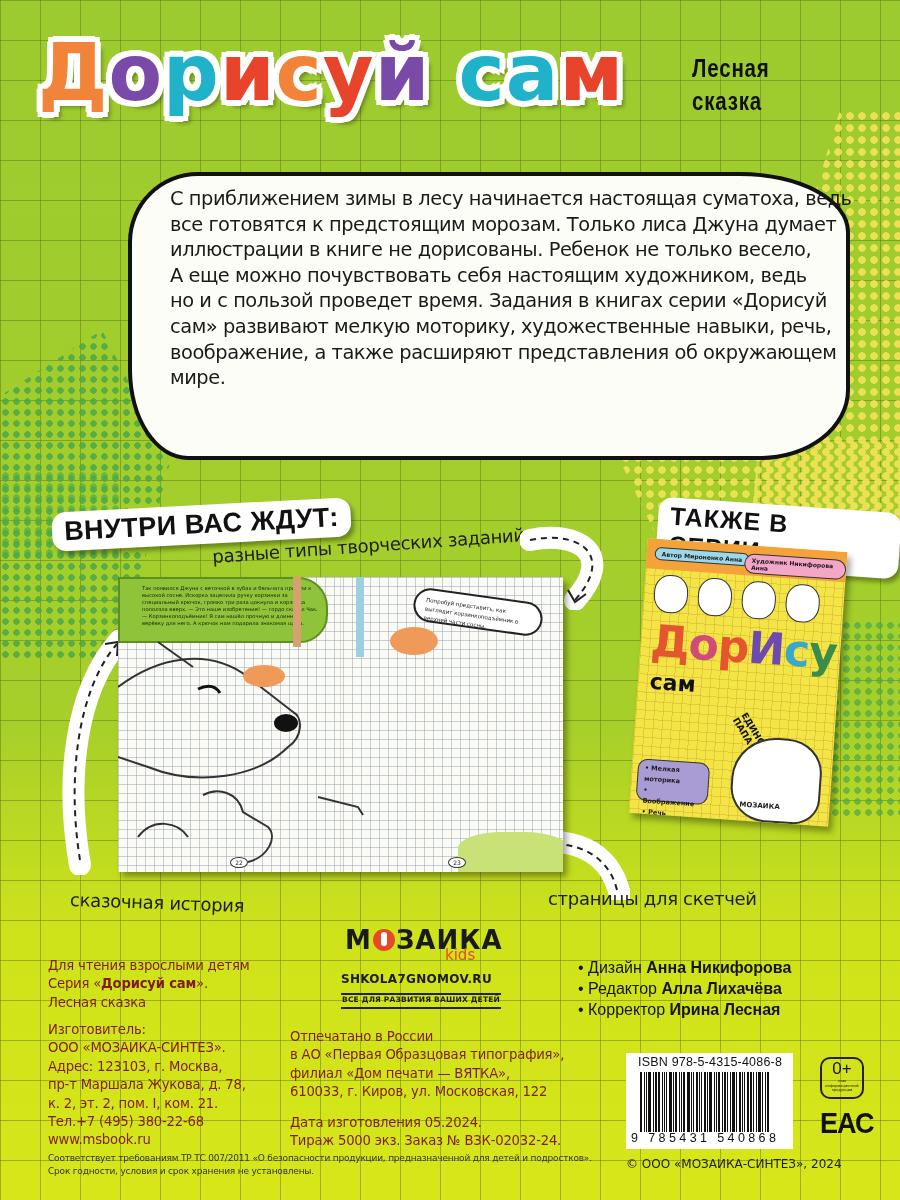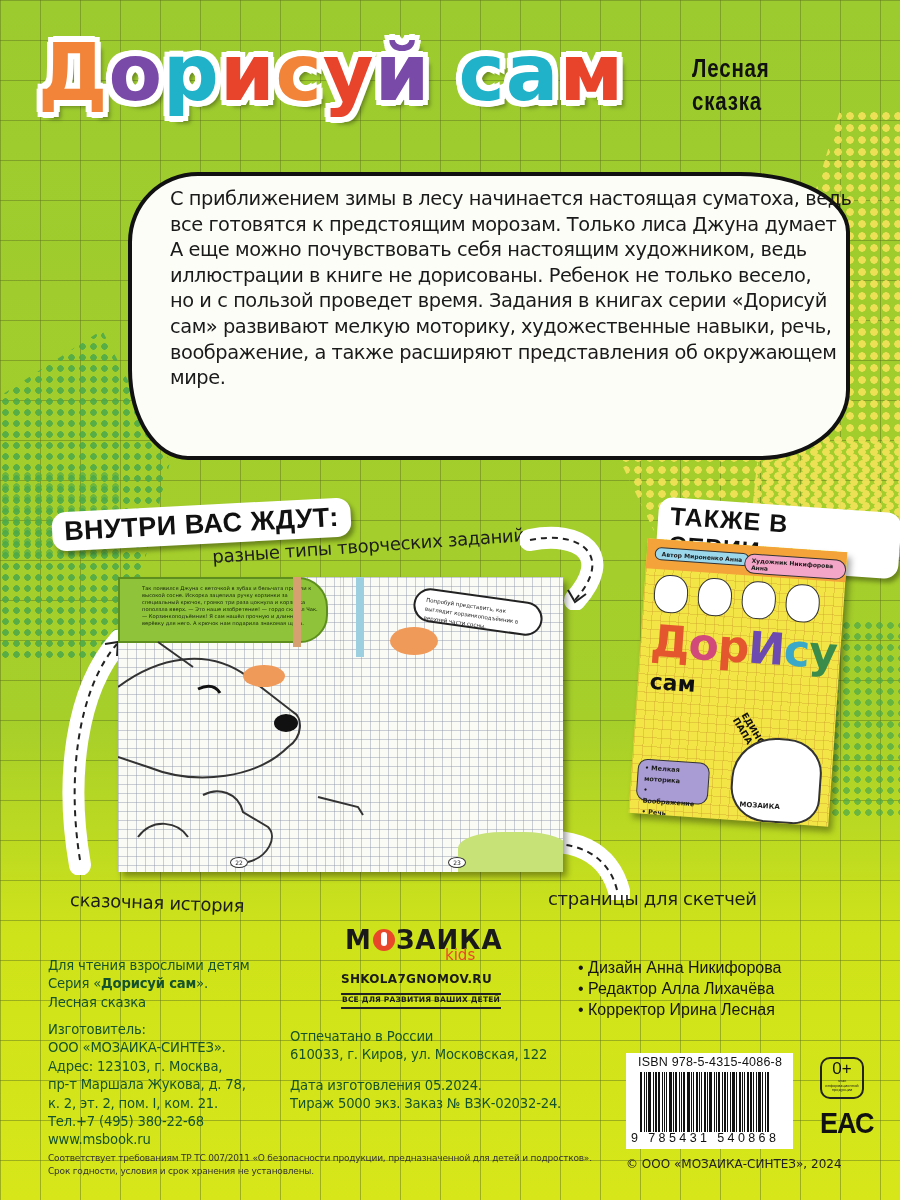"А еще можно почувствовать себя" div { order: before "иллюстрации в книге не дорисованы." -> after "иллюстрации в книге не дорисованы." }
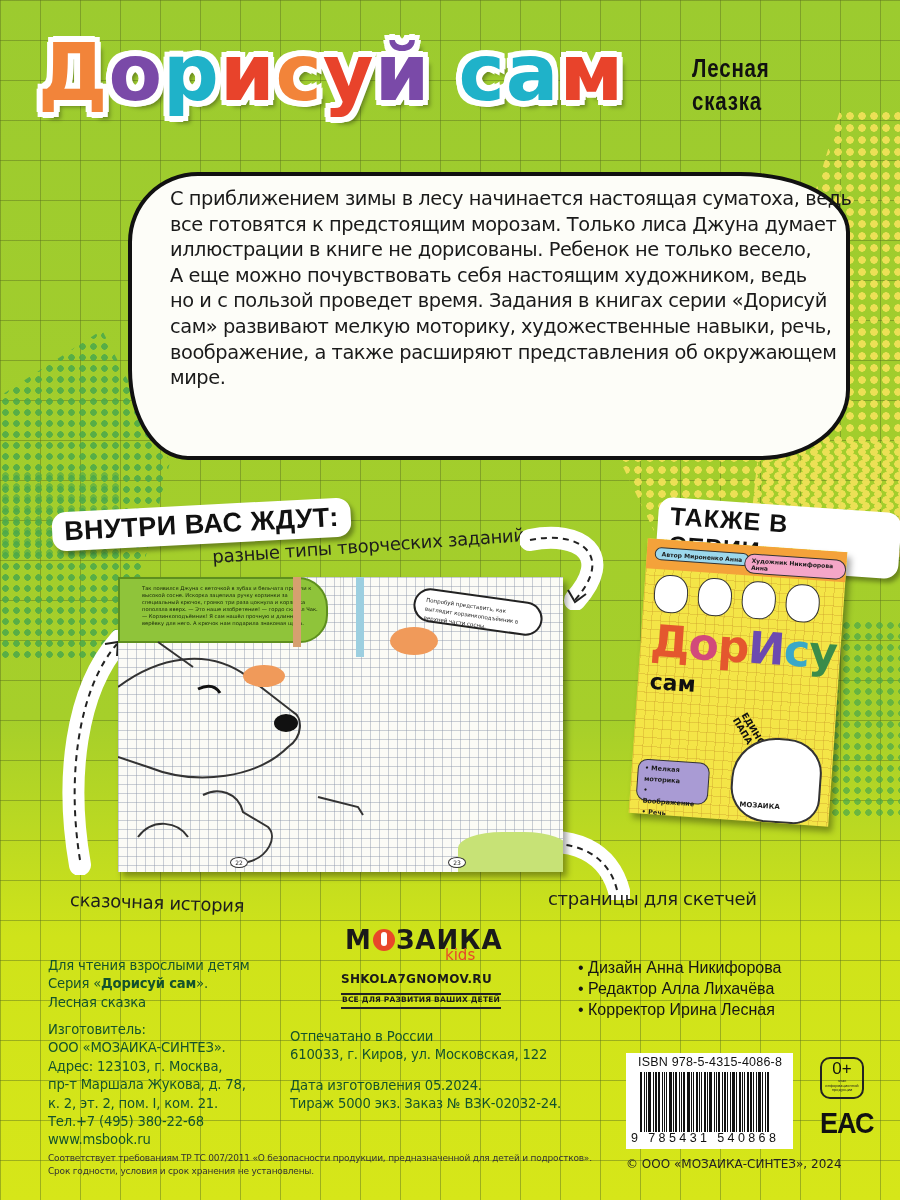"Для чтения взрослыми детям" .small { color: #14532d -> #7f1d1d }
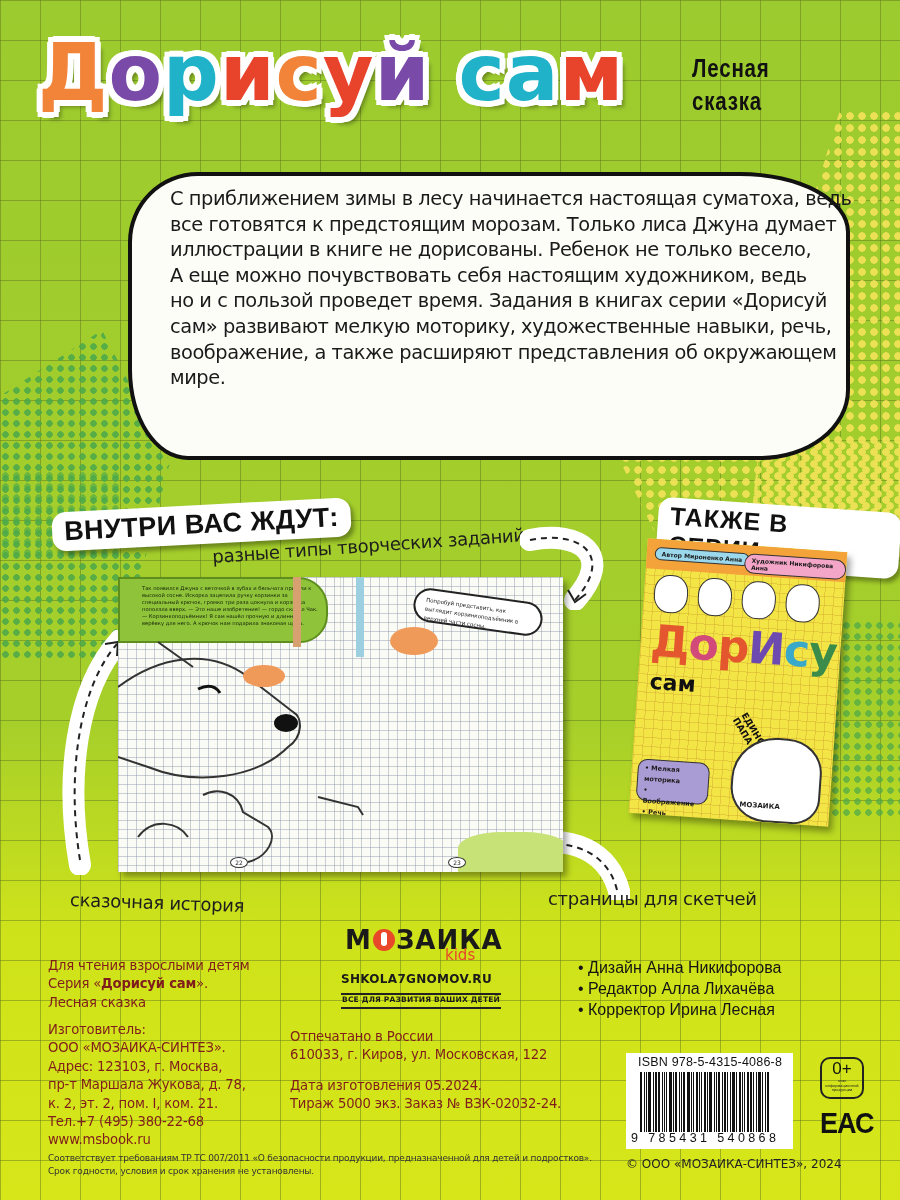"Анна Никифорова" .credits b { font-weight: normal -> bold }
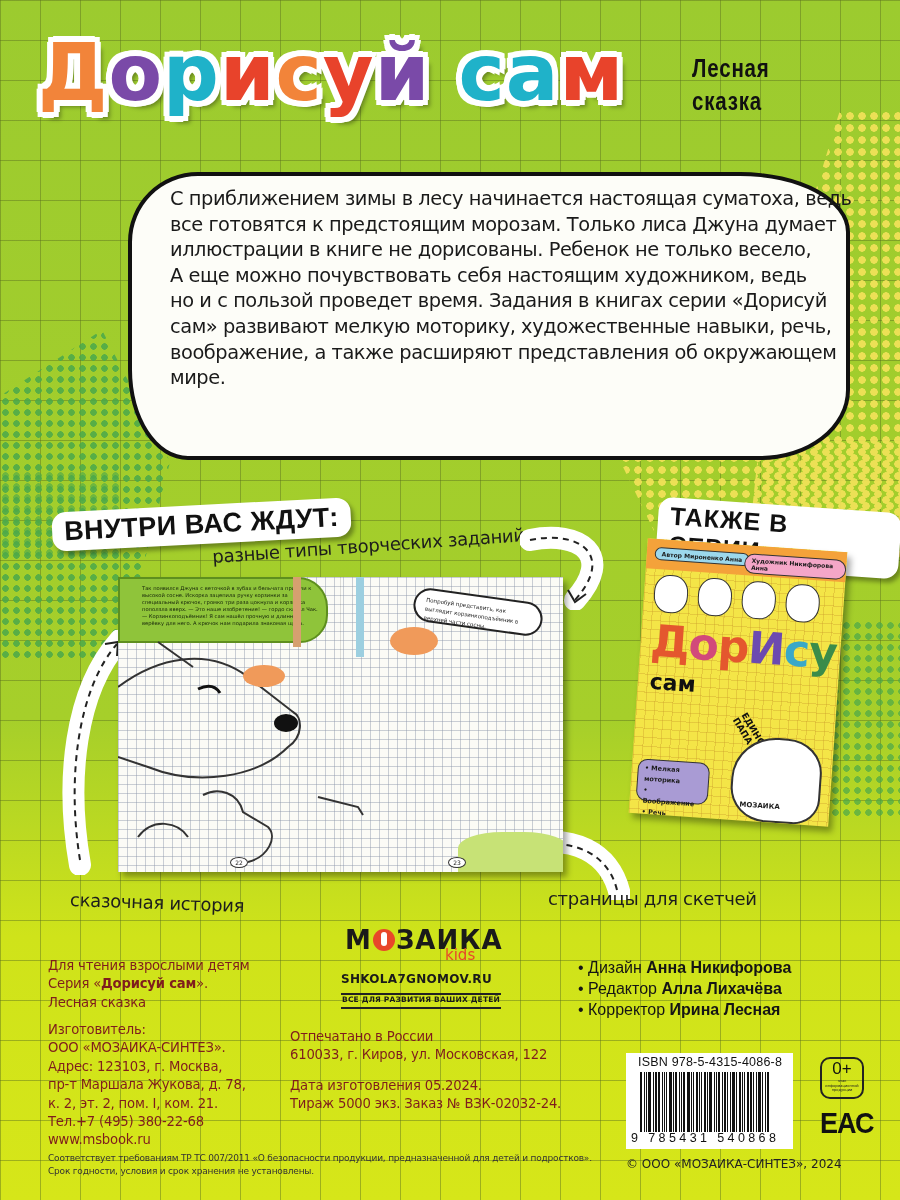"в АО «Первая Образцовая типография»," div { html: none -> <div>в АО «Первая Образцовая типография»,</div> }
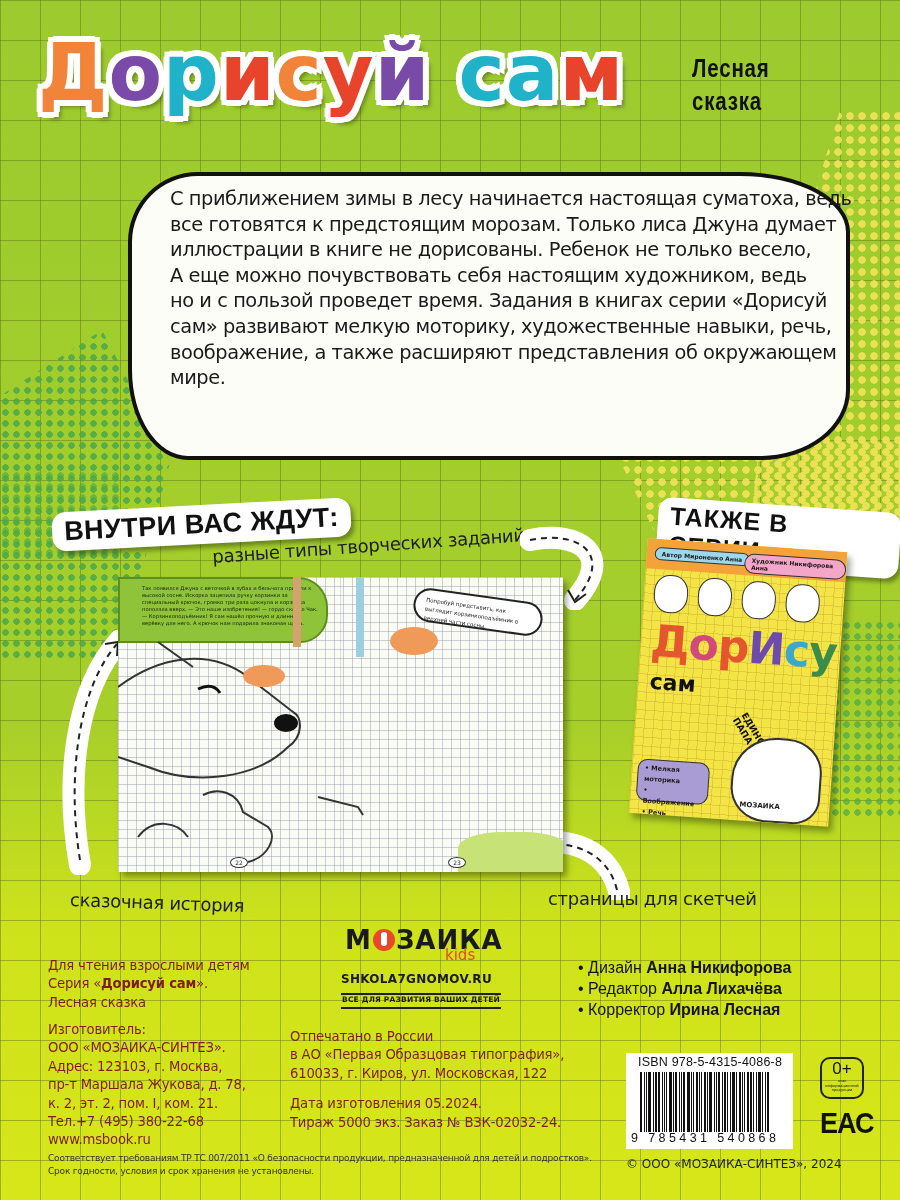"филиал «Дом печати — ВЯТКА»," div { html: none -> <div>филиал «Дом печати — ВЯТКА»,</div> }
